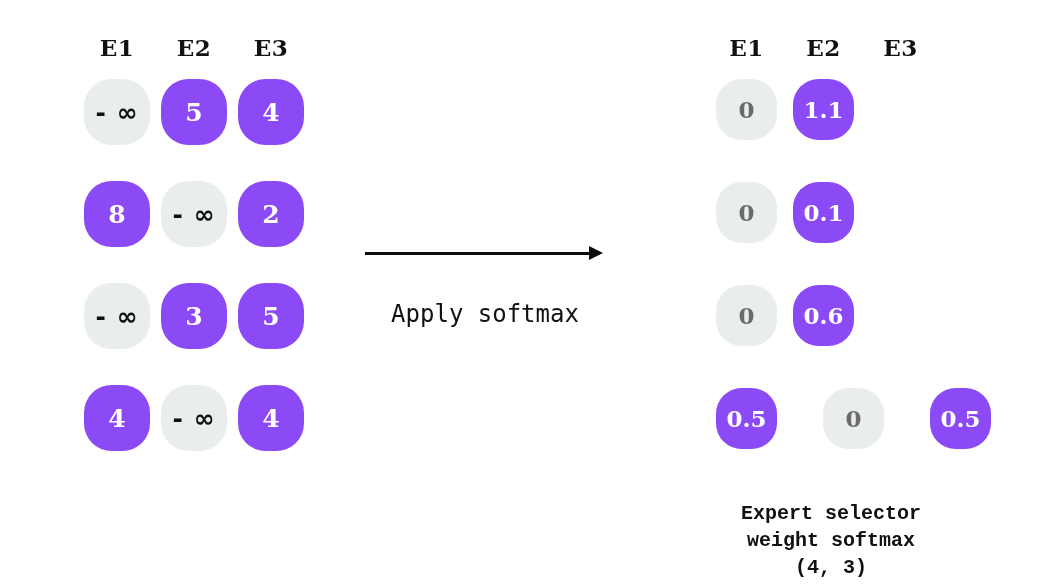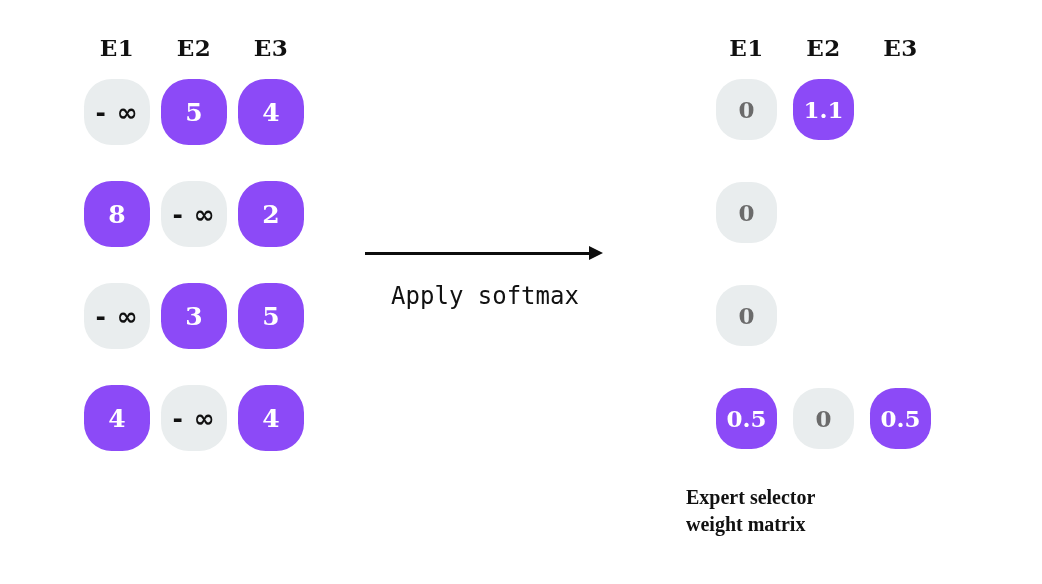"0.1" div.cell { html: none -> <div>0.1</div> }
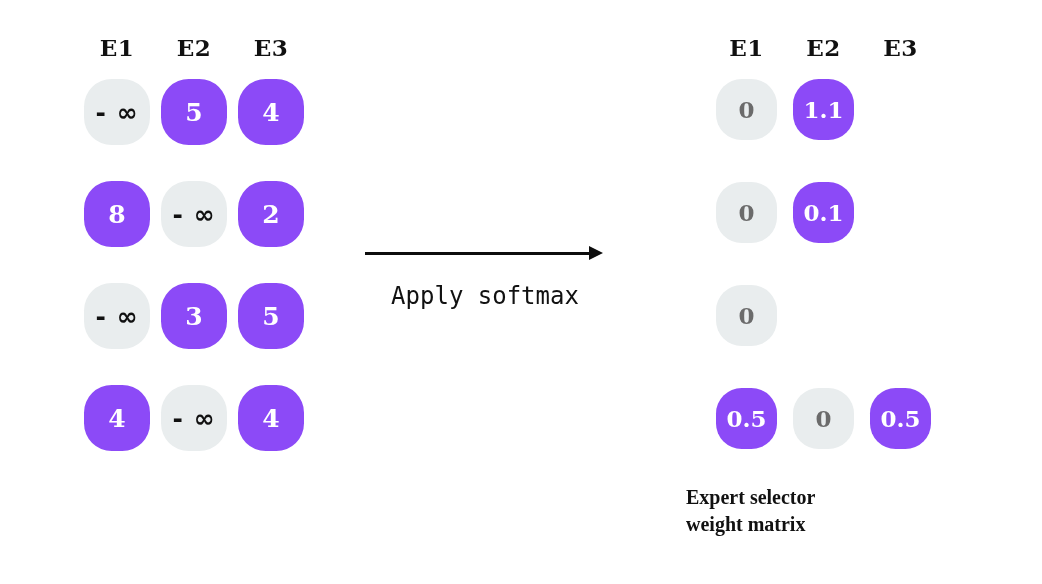"Apply softmax" #transform-label { margin-top: 14px -> 32px }
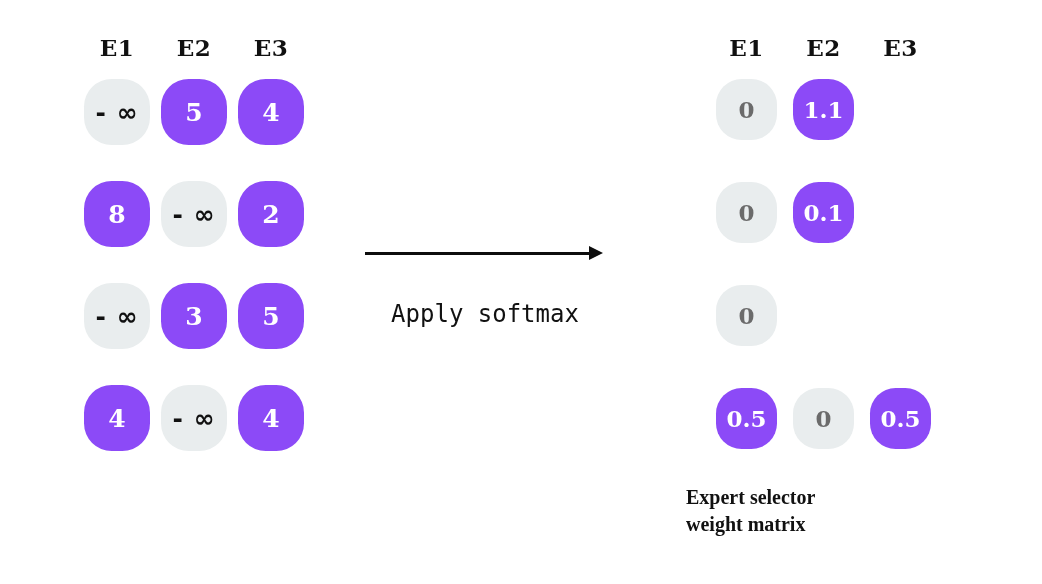"0.6" div.cell { html: none -> <div>0.6</div> }
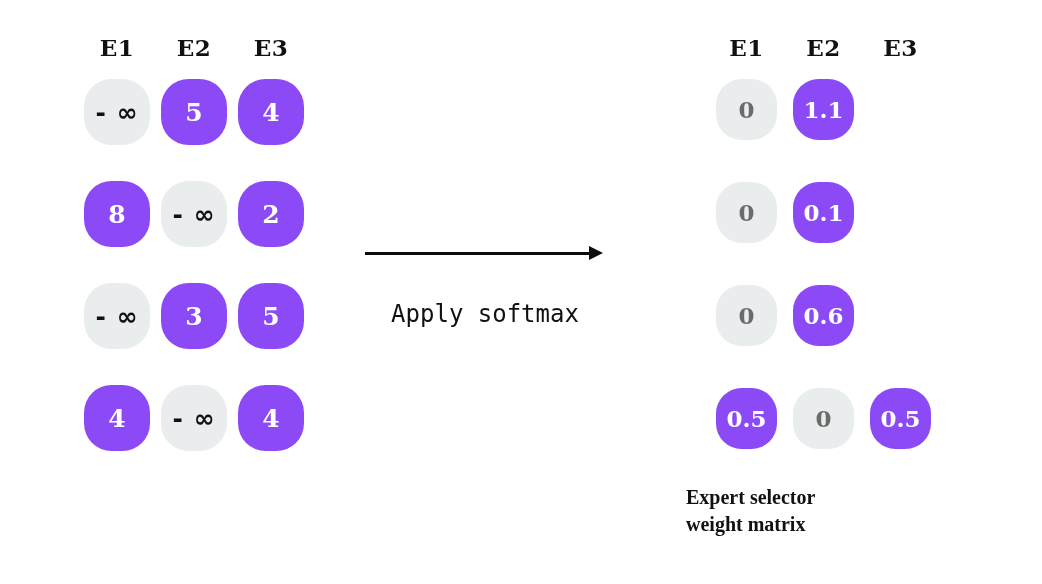"0.5" #right-matrix .cell-row:last-child { gap: none -> 30px }
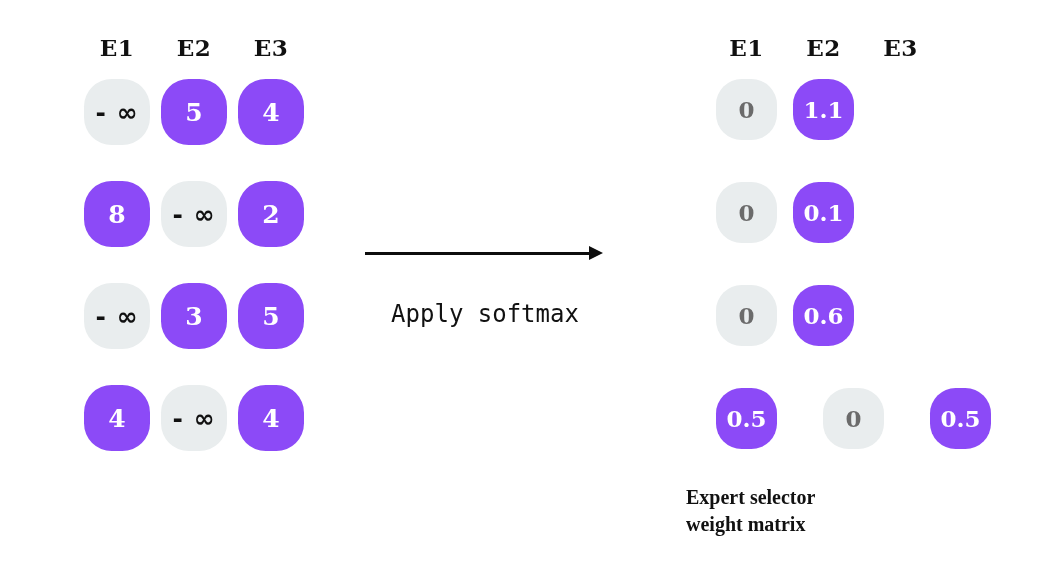"Expert selector" #matrix-caption { font-family: Liberation Serif, serif -> Liberation Mono, monospace; text-align: none -> center; top: 484px -> 500px }
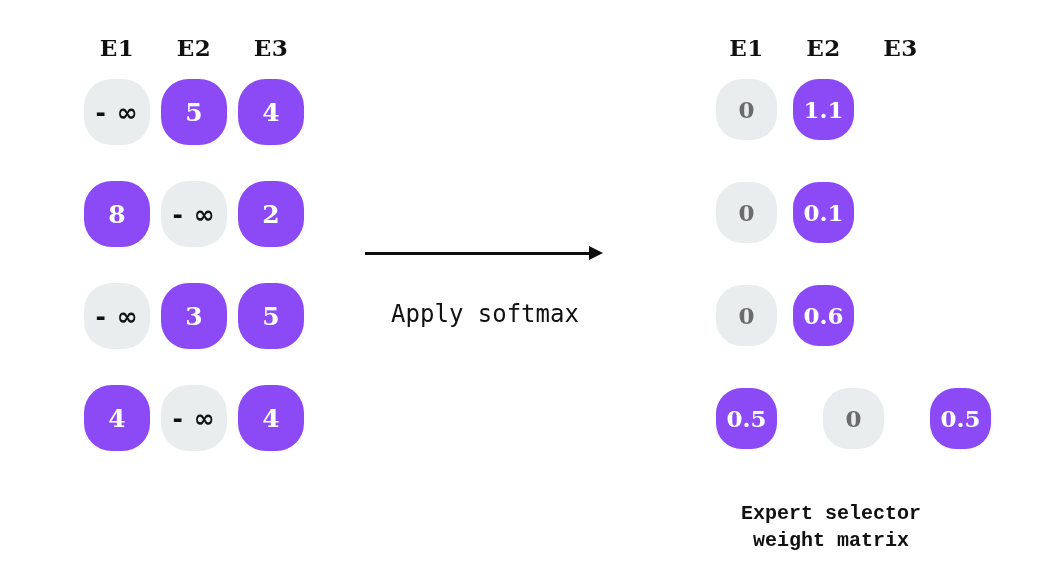"weight matrix" div { text: matrix -> softmax }
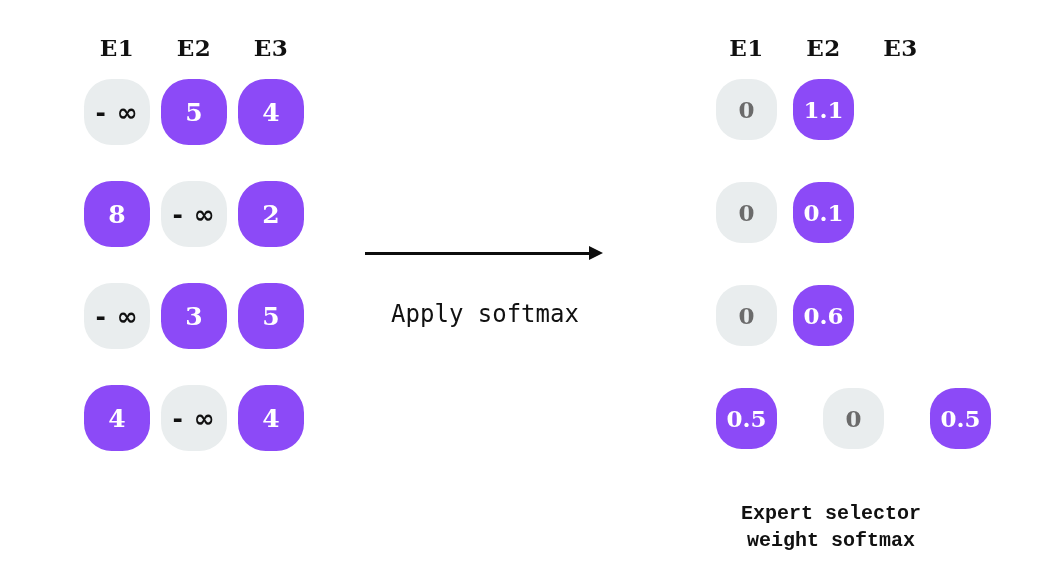"(4, 3)" div { html: none -> <div>(4, 3)</div> }
